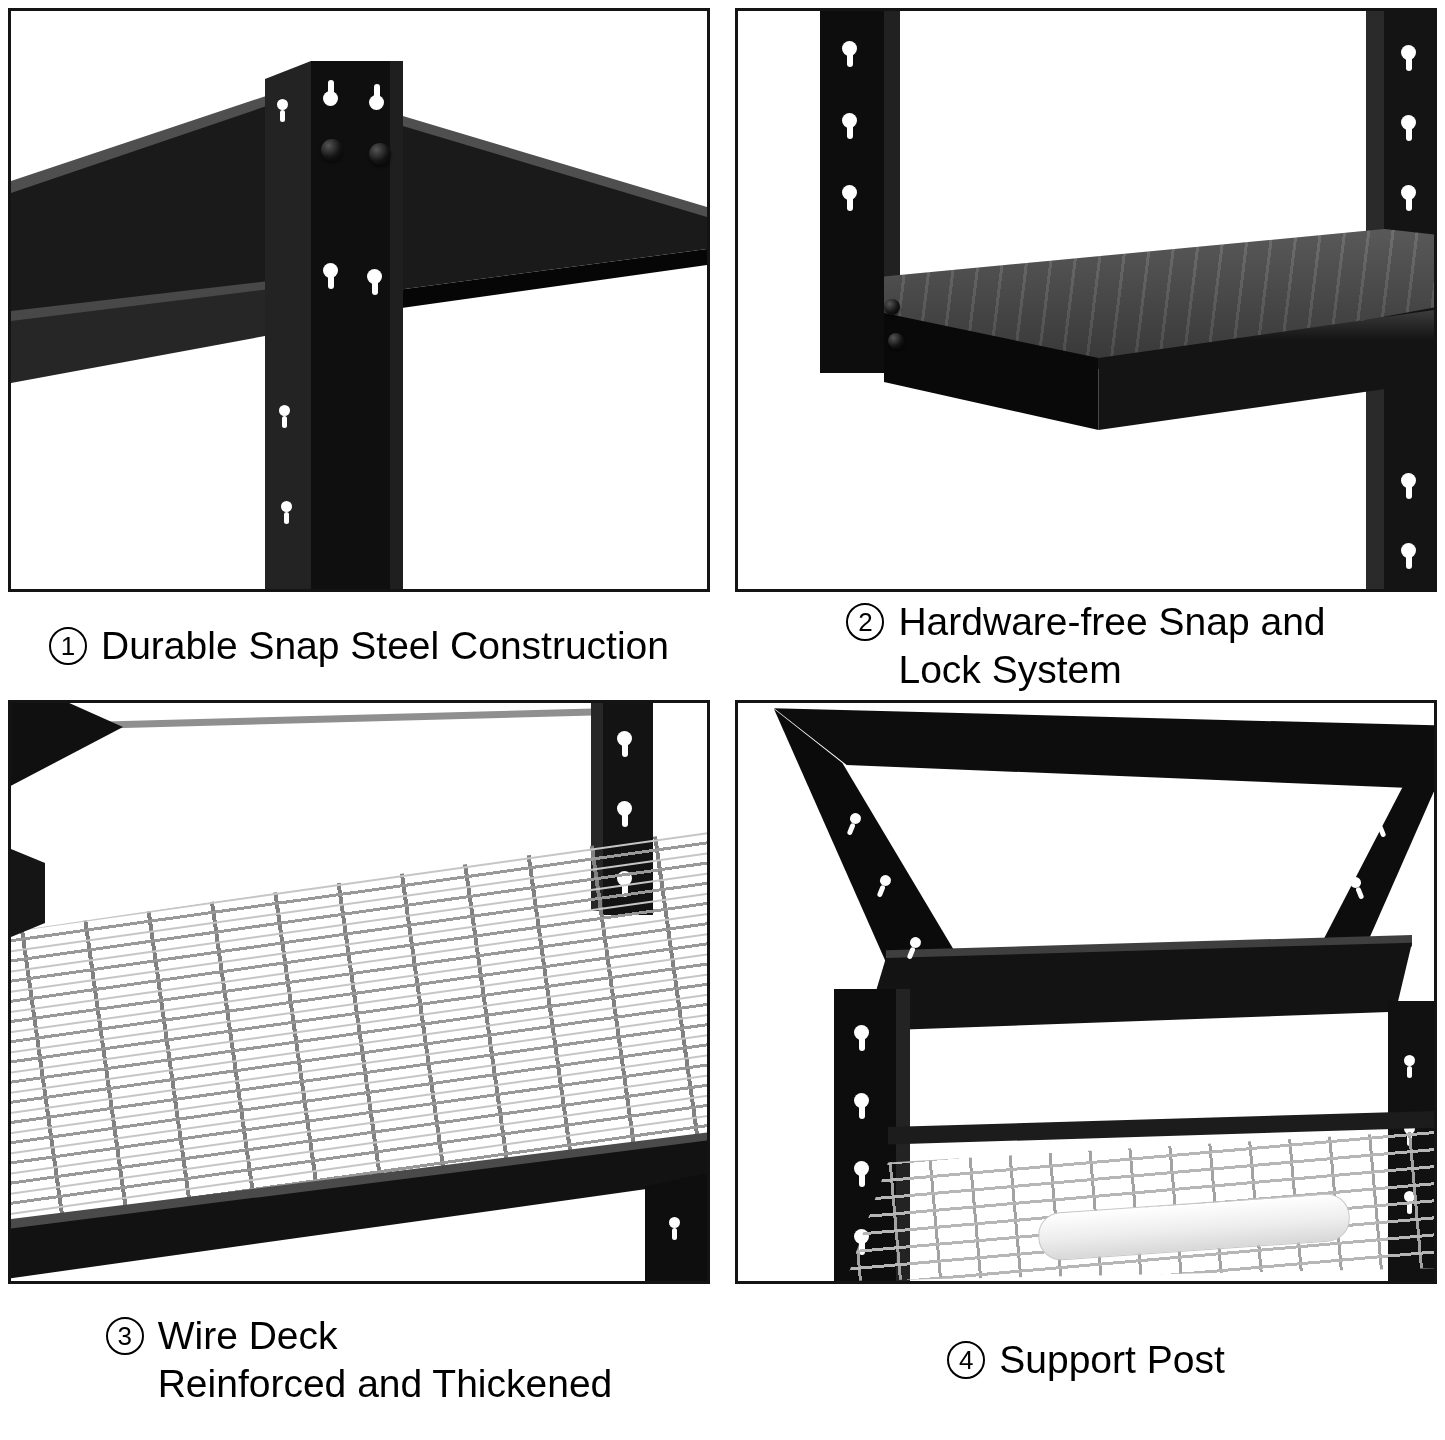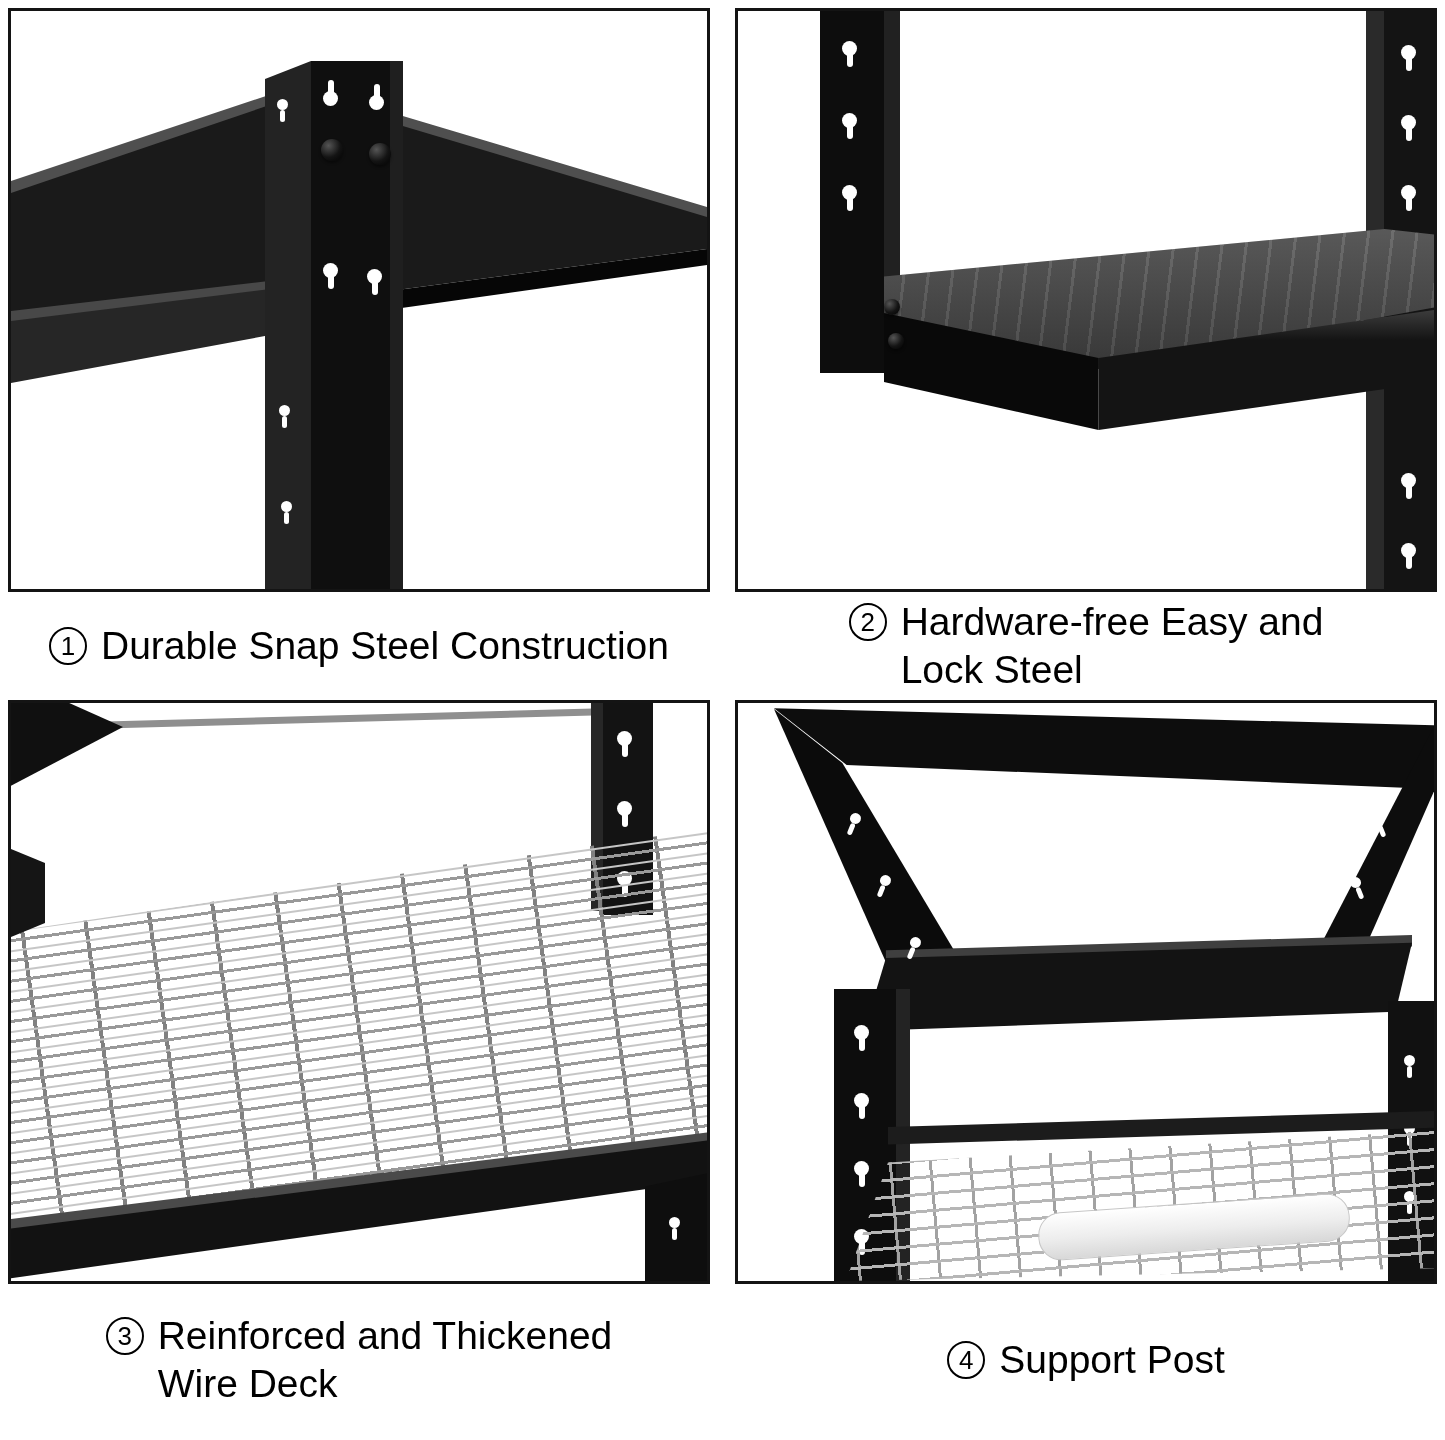"Hardware-free Easy and" span.line { text: Easy -> Snap }
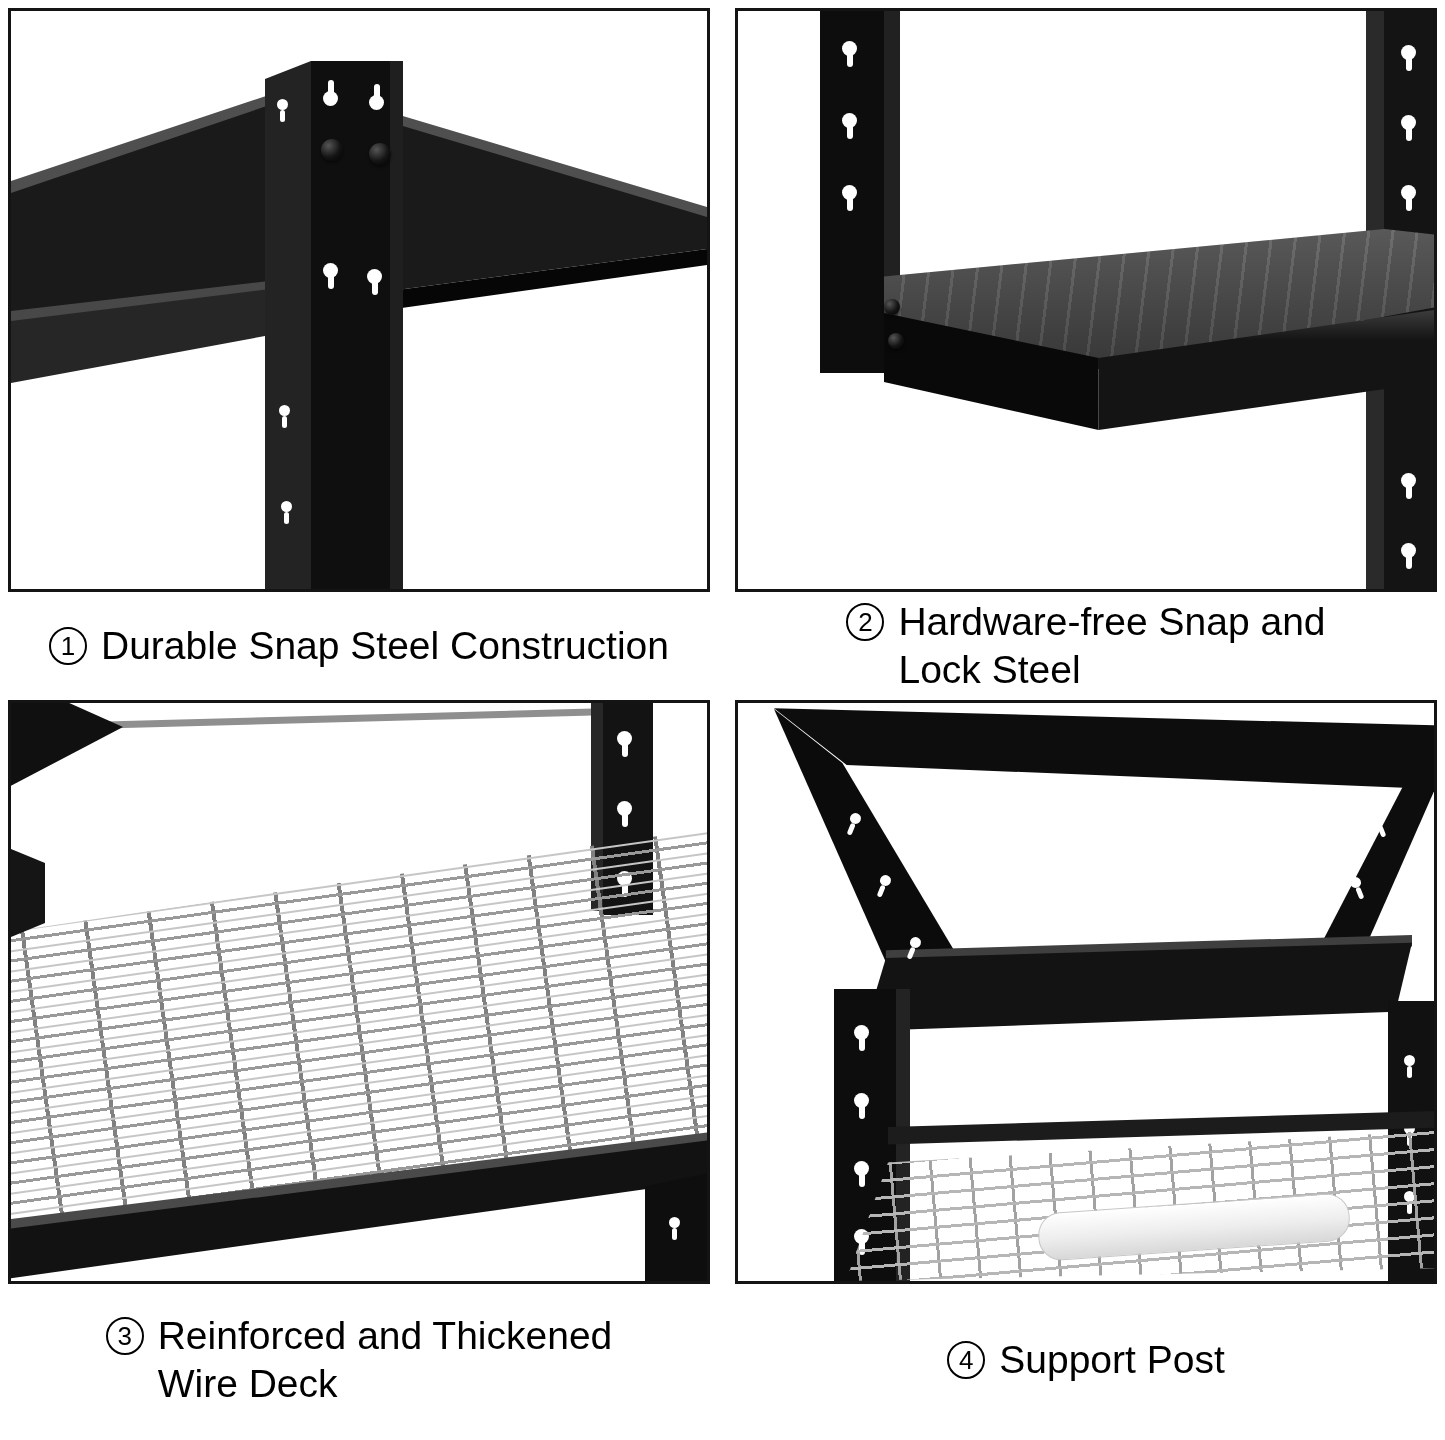"Lock Steel" span.line { text: Steel -> System }
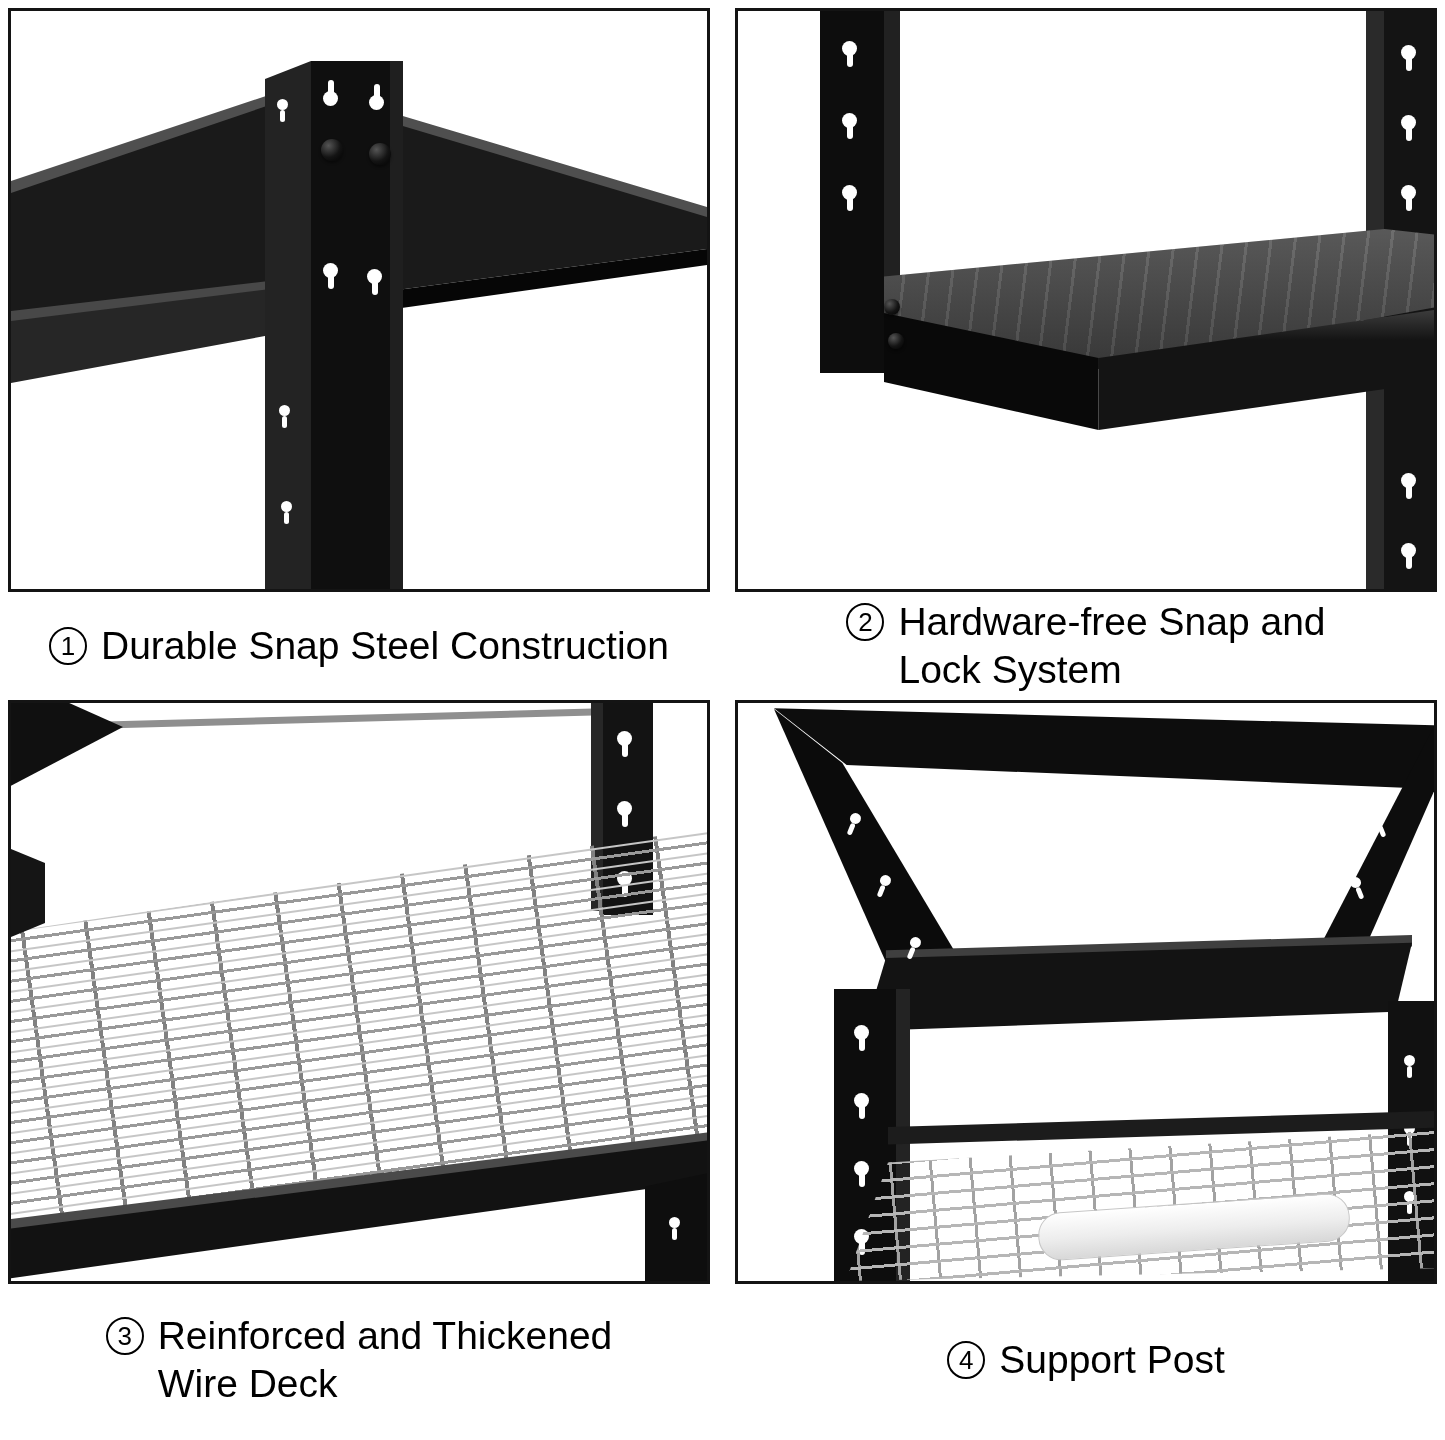"Reinforced and Thickened" span.line { order: before "Wire Deck" -> after "Wire Deck" }
